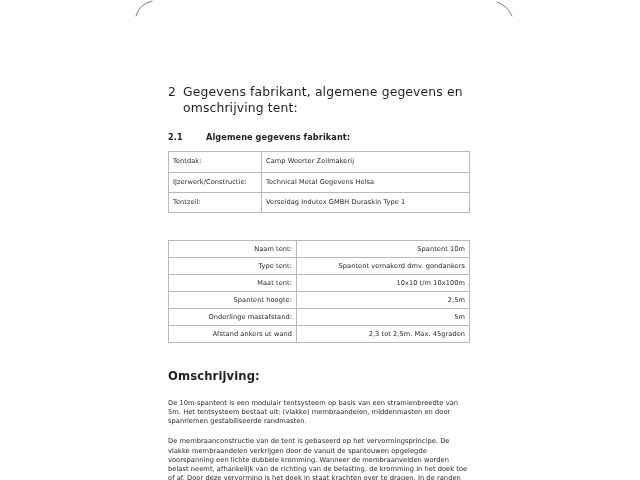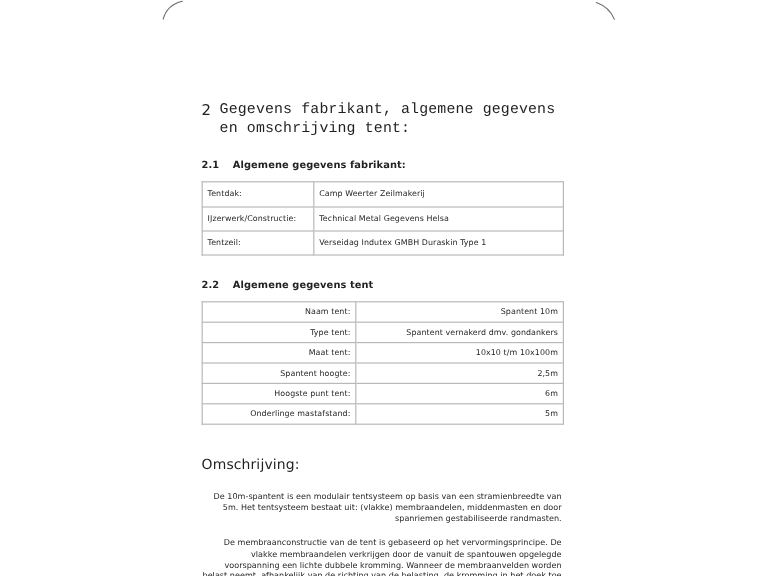"Gegevens fabrikant, algemene gegevens en" h1.chapter-heading .txt { font-family: Liberation Mono, monospace -> none }
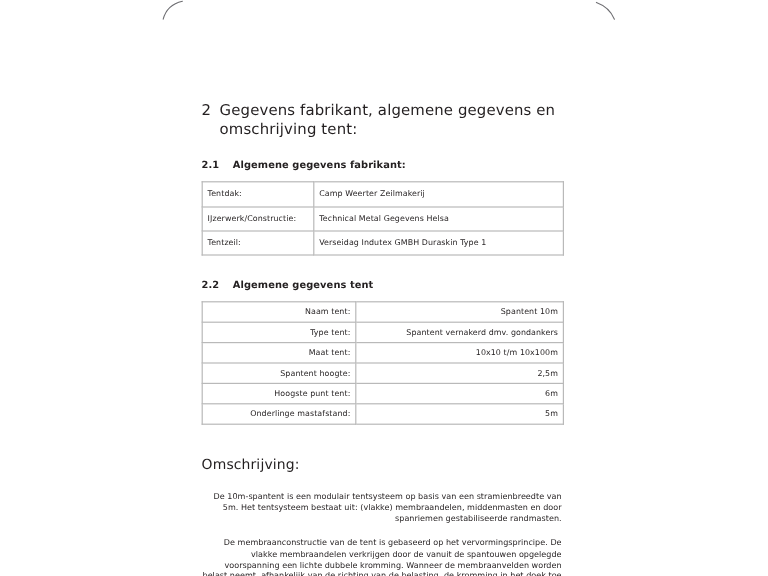"2.1" h2.sub-heading { gap: none -> 12px }
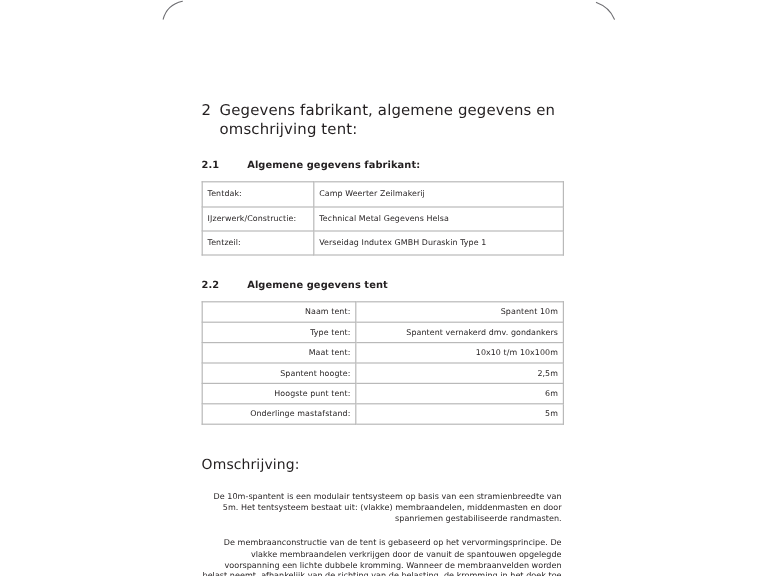"2.2" h2.sub-heading { html: <h2> <span>2.2</span> <span>Algemene gegevens tent</span> </h2> -> none }
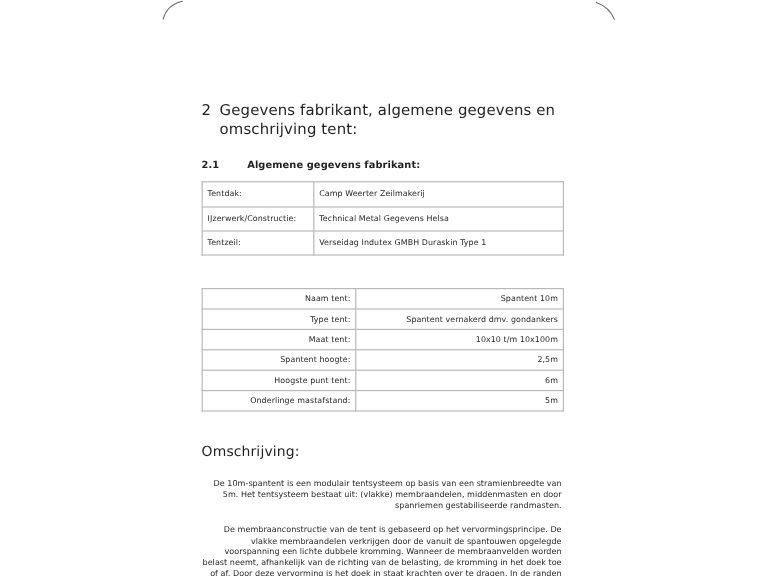"Hoogste punt tent:" tr { html: <tr> <td>Hoogste punt tent:</td> <td>6m</td> </tr> -> none }
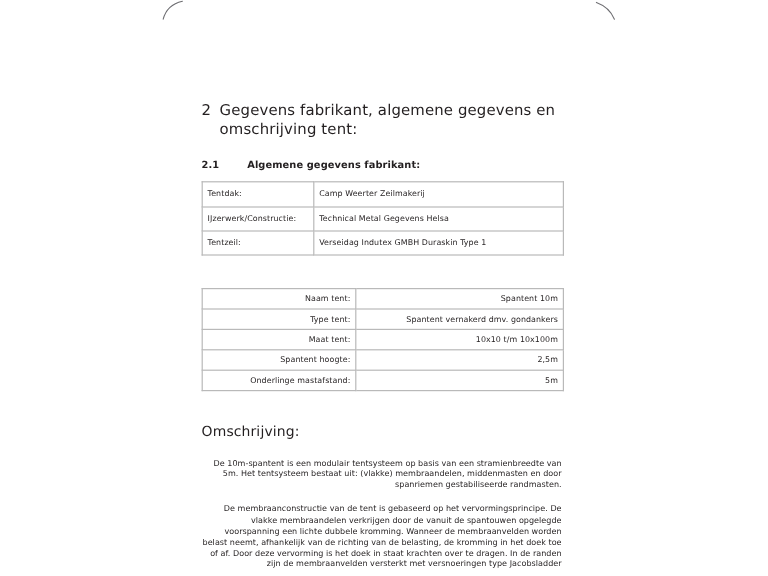"Afstand ankers ut wand" tr { html: none -> <tr> <td>Afstand ankers ut wand</td> <td>2,3 tot 2,5m. Max. 45graden</td> </tr> }
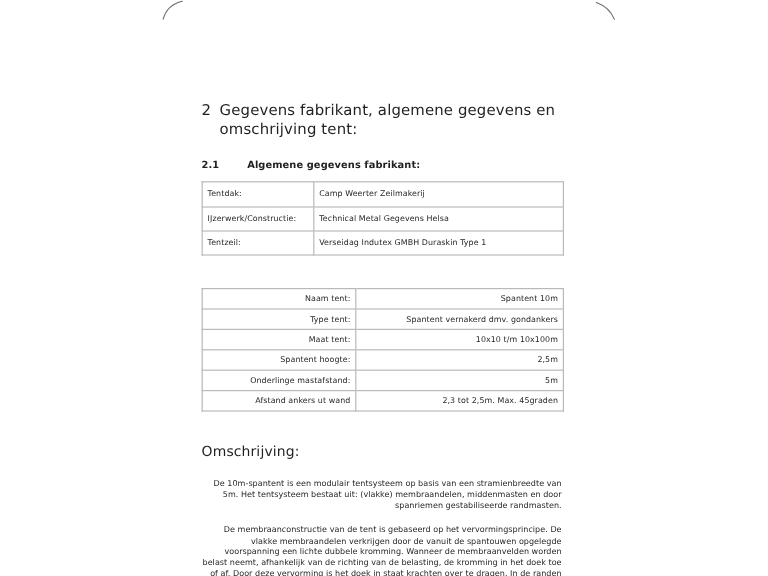"Omschrijving:" h2.section-heading { font-weight: 400 -> 700 }
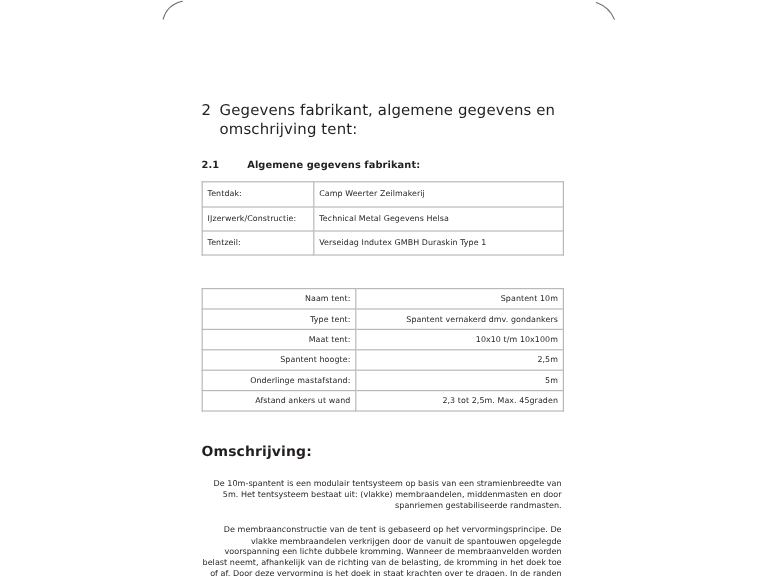"De 10m-spantent is een modulair" p.body-para { text-align: right -> left }
